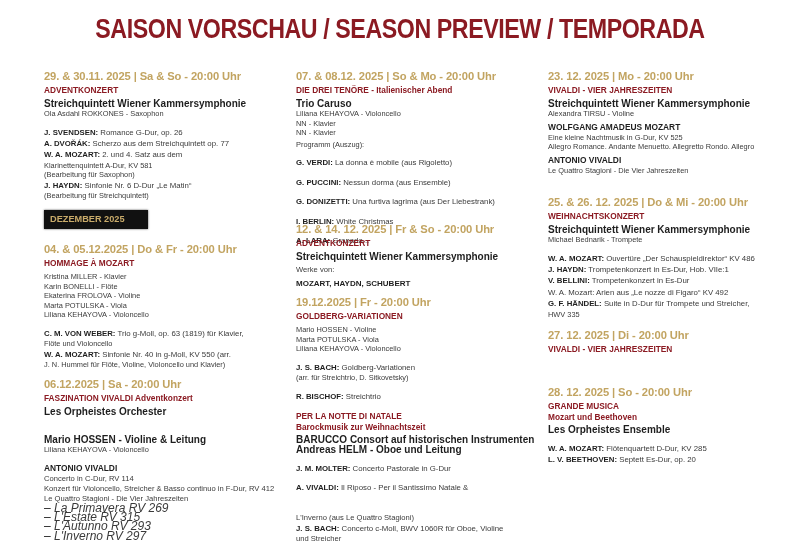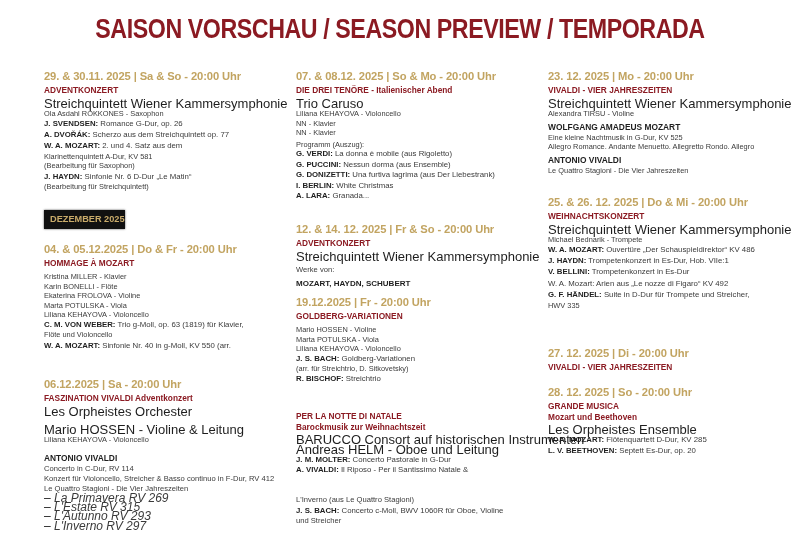"Streichquintett Wiener Kammersymphonie" .ens-bold { font-size: 13px -> 10px; font-weight: normal -> bold }
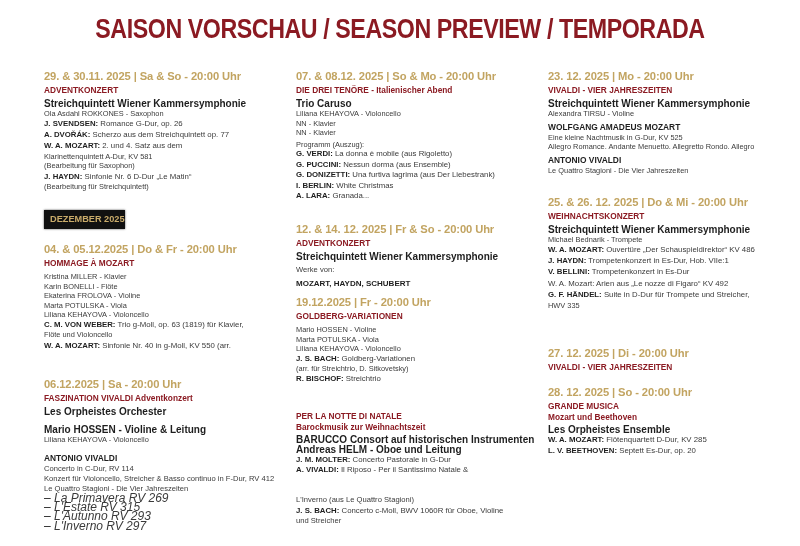"J. SVENDSEN: Romance G-Dur, op." .prog.sp { margin-top: 0 -> 9px }
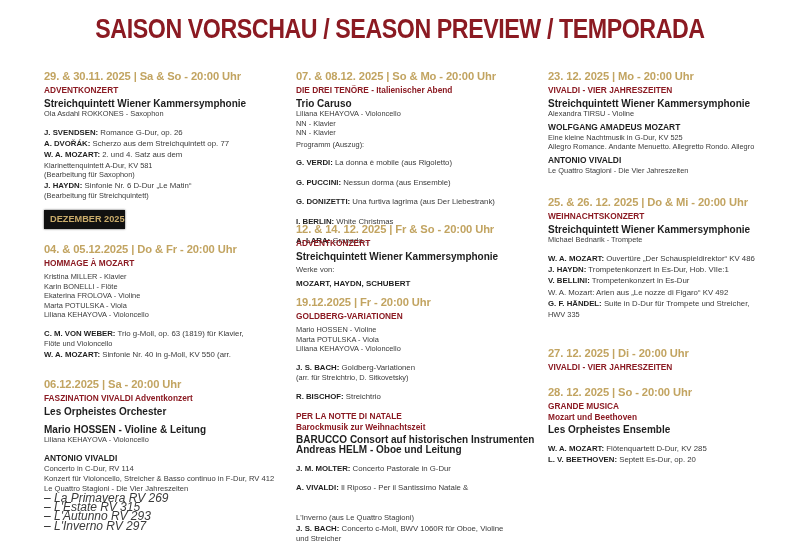"DEZEMBER 2025" .month-badge { width: 81px -> 104px }
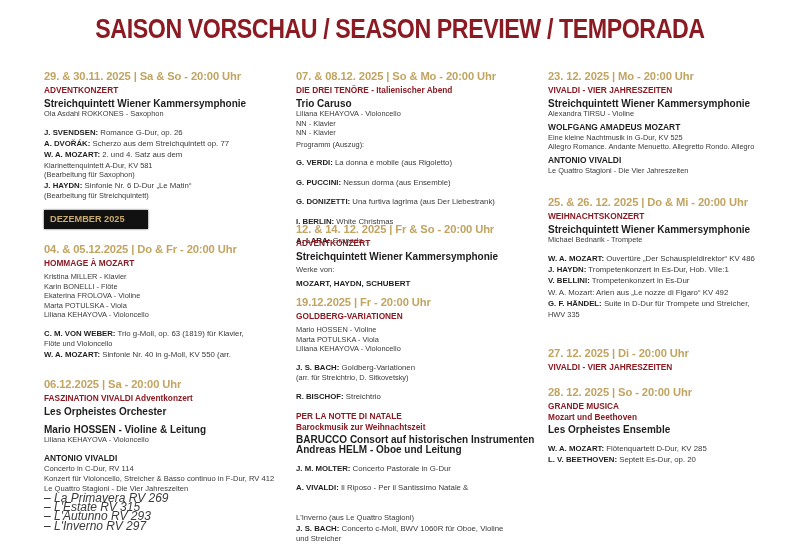"27. 12. 2025 | Di" div.event { top: 277px -> 259px }
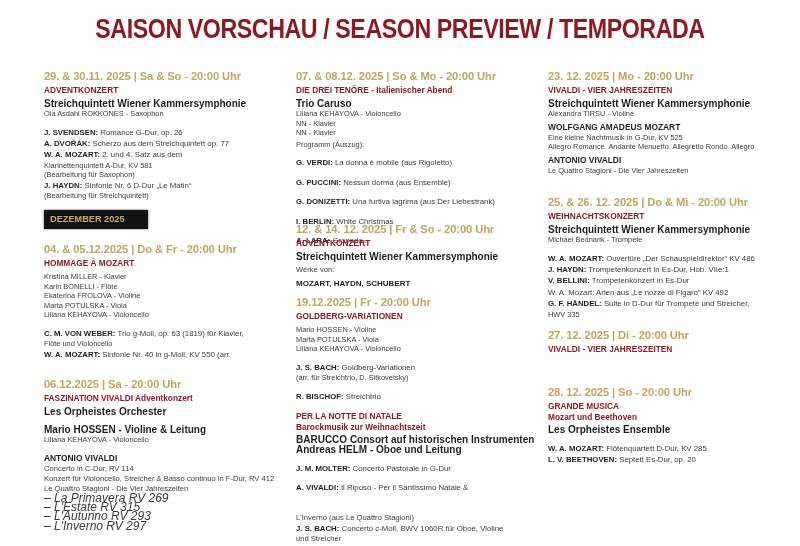"J. N. Hummel für Flöte," div.ens { html: none -> <div>J. N. Hummel für Flöte, Violine, Violoncello und Klavier)</div> }
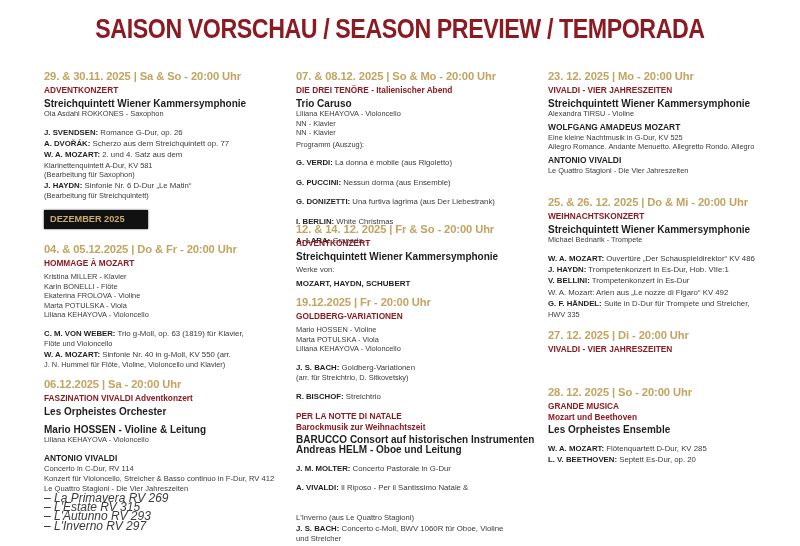"Mario HOSSEN - Violine &" div.ens-bold { margin-top: 8px -> 18px }
